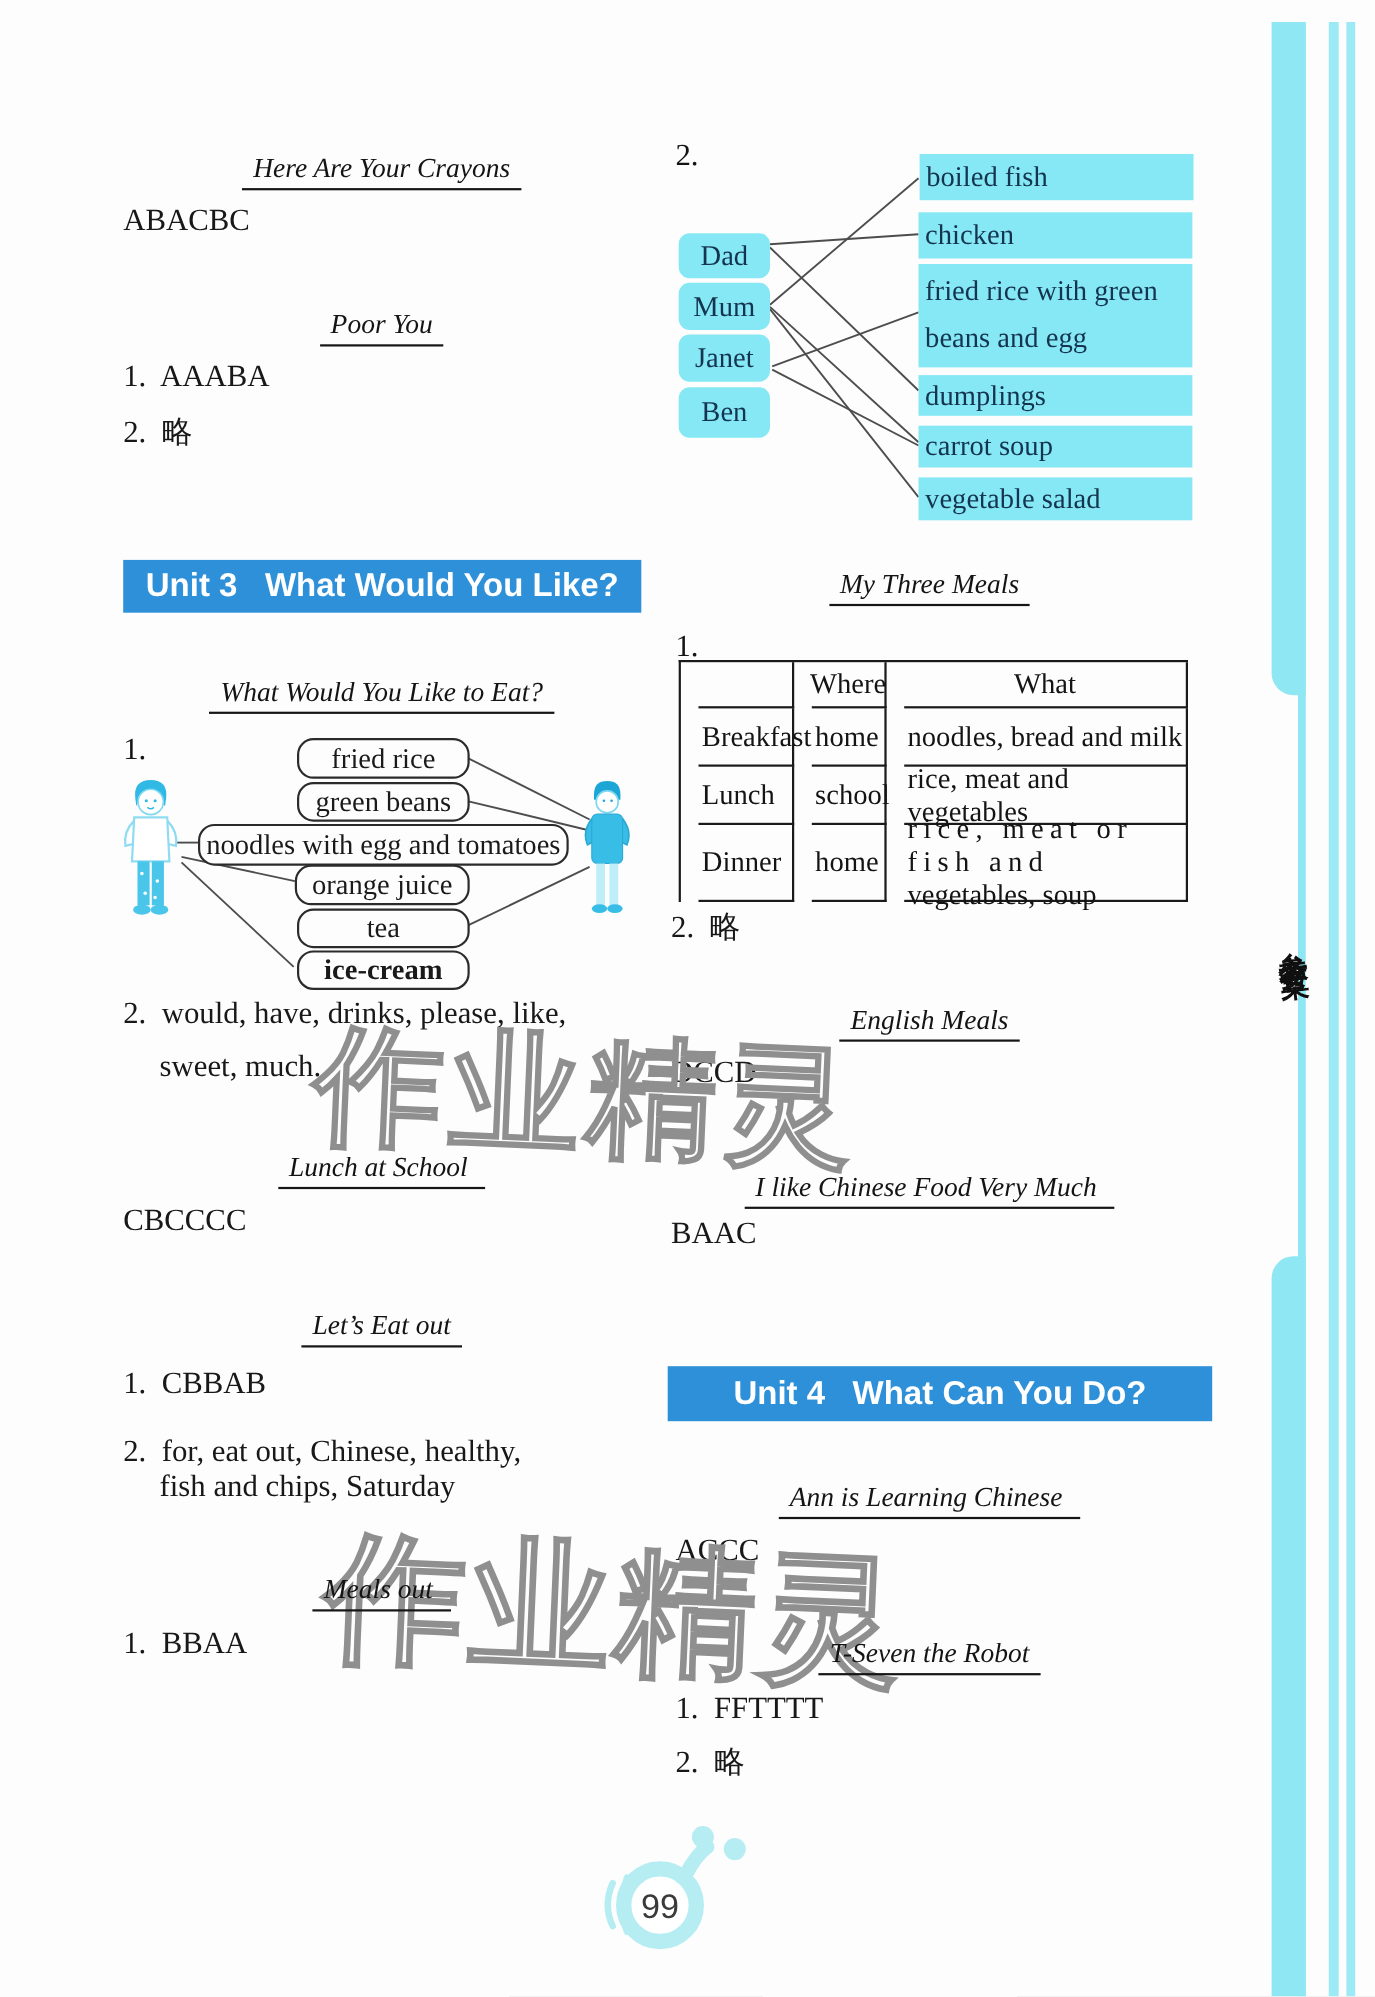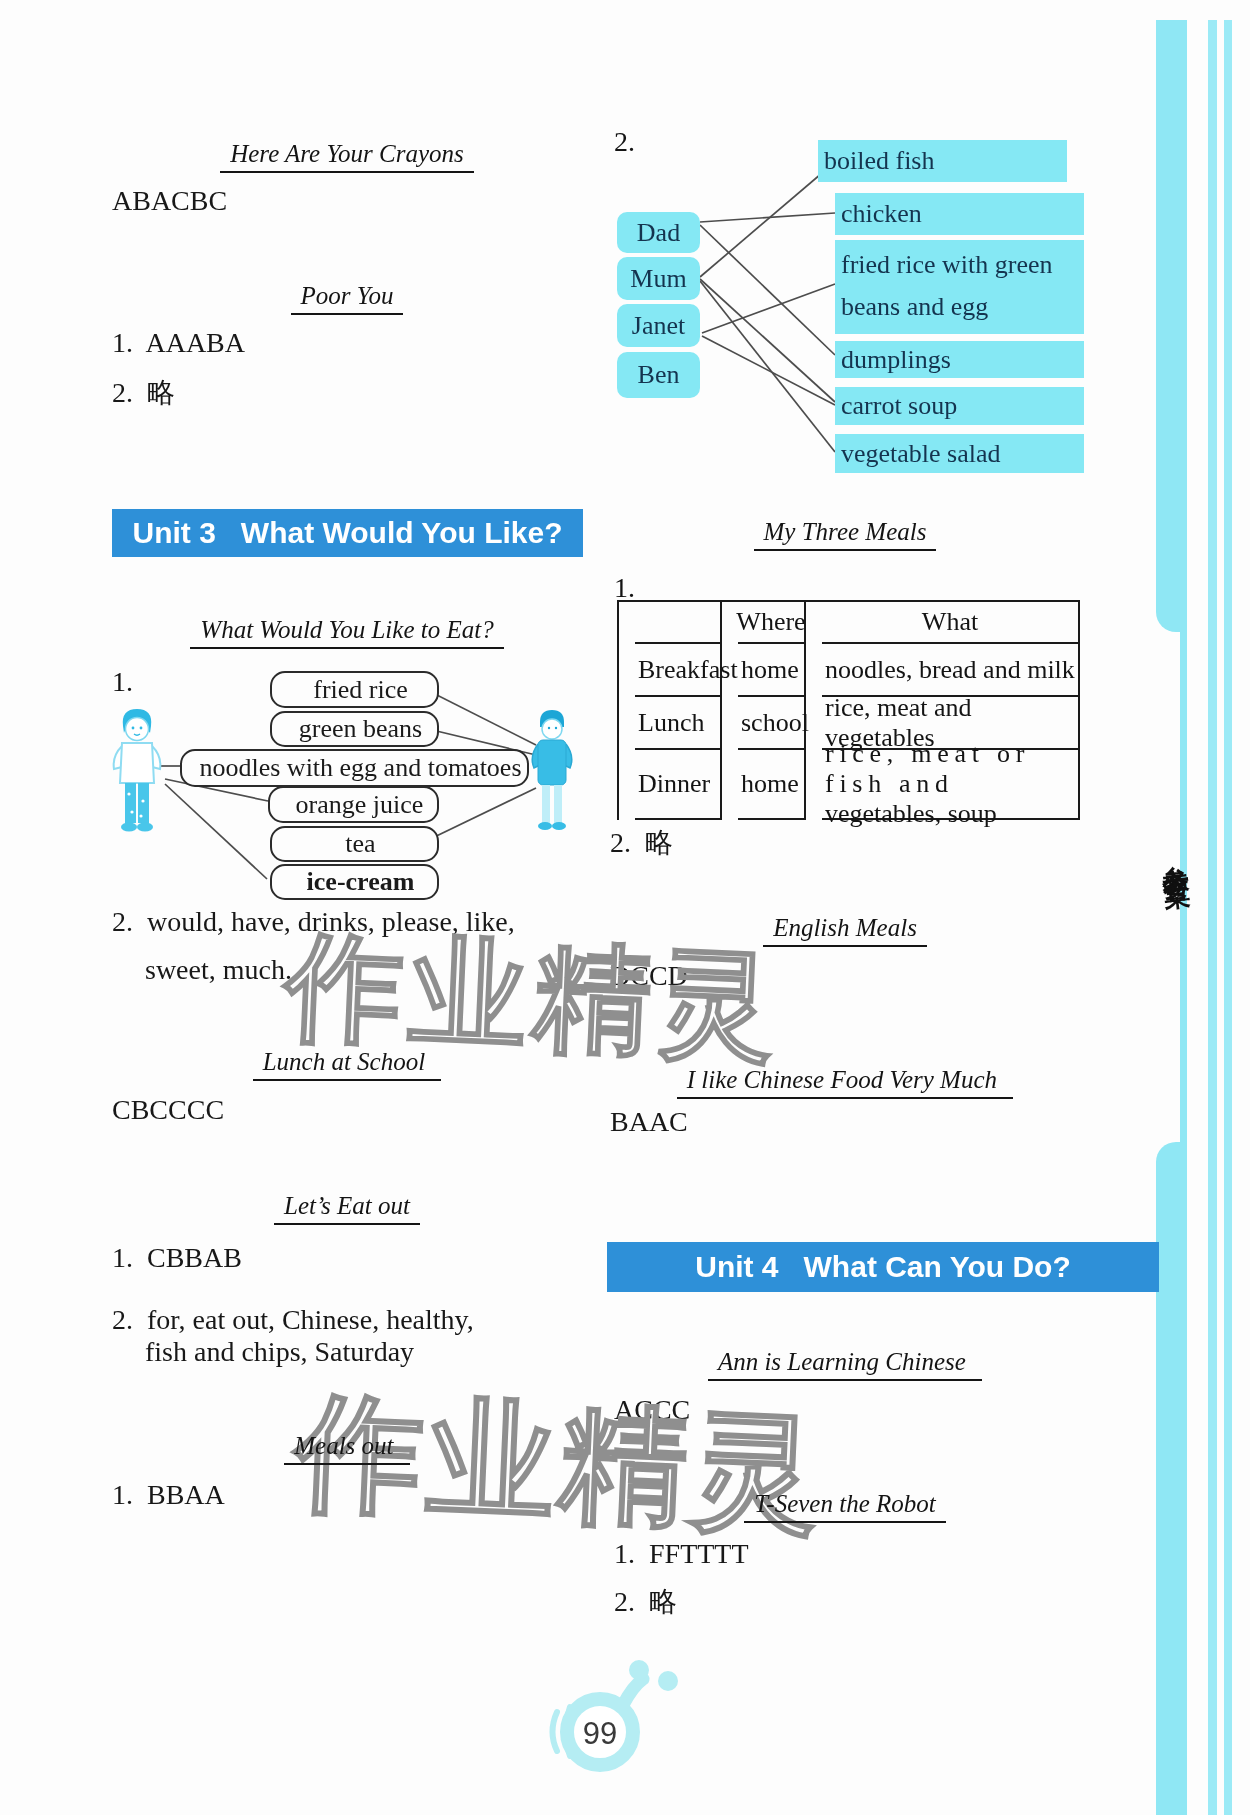"boiled fish" div.cyanbox { left: 818px -> 836px }
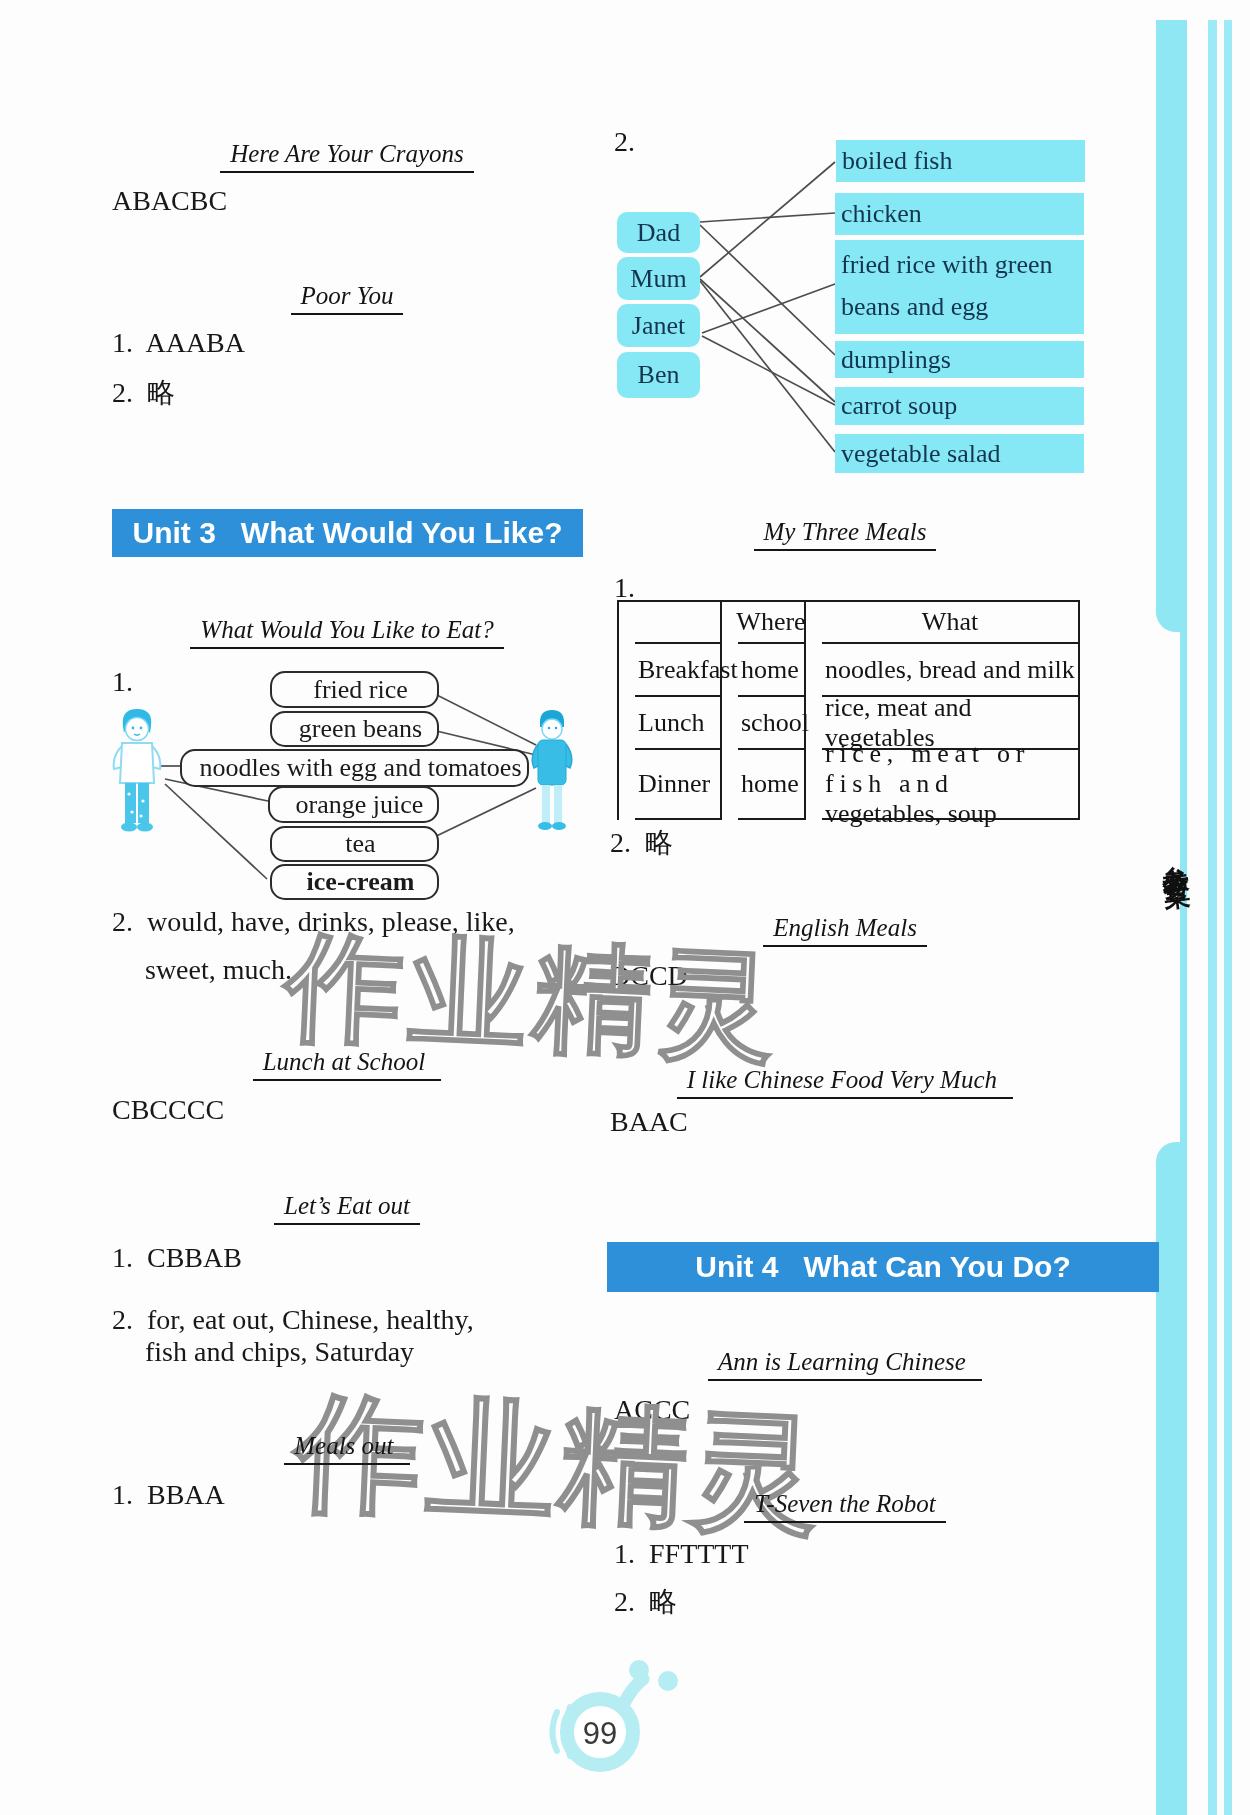"fried rice" .kidbox { padding-left: 12px -> none }
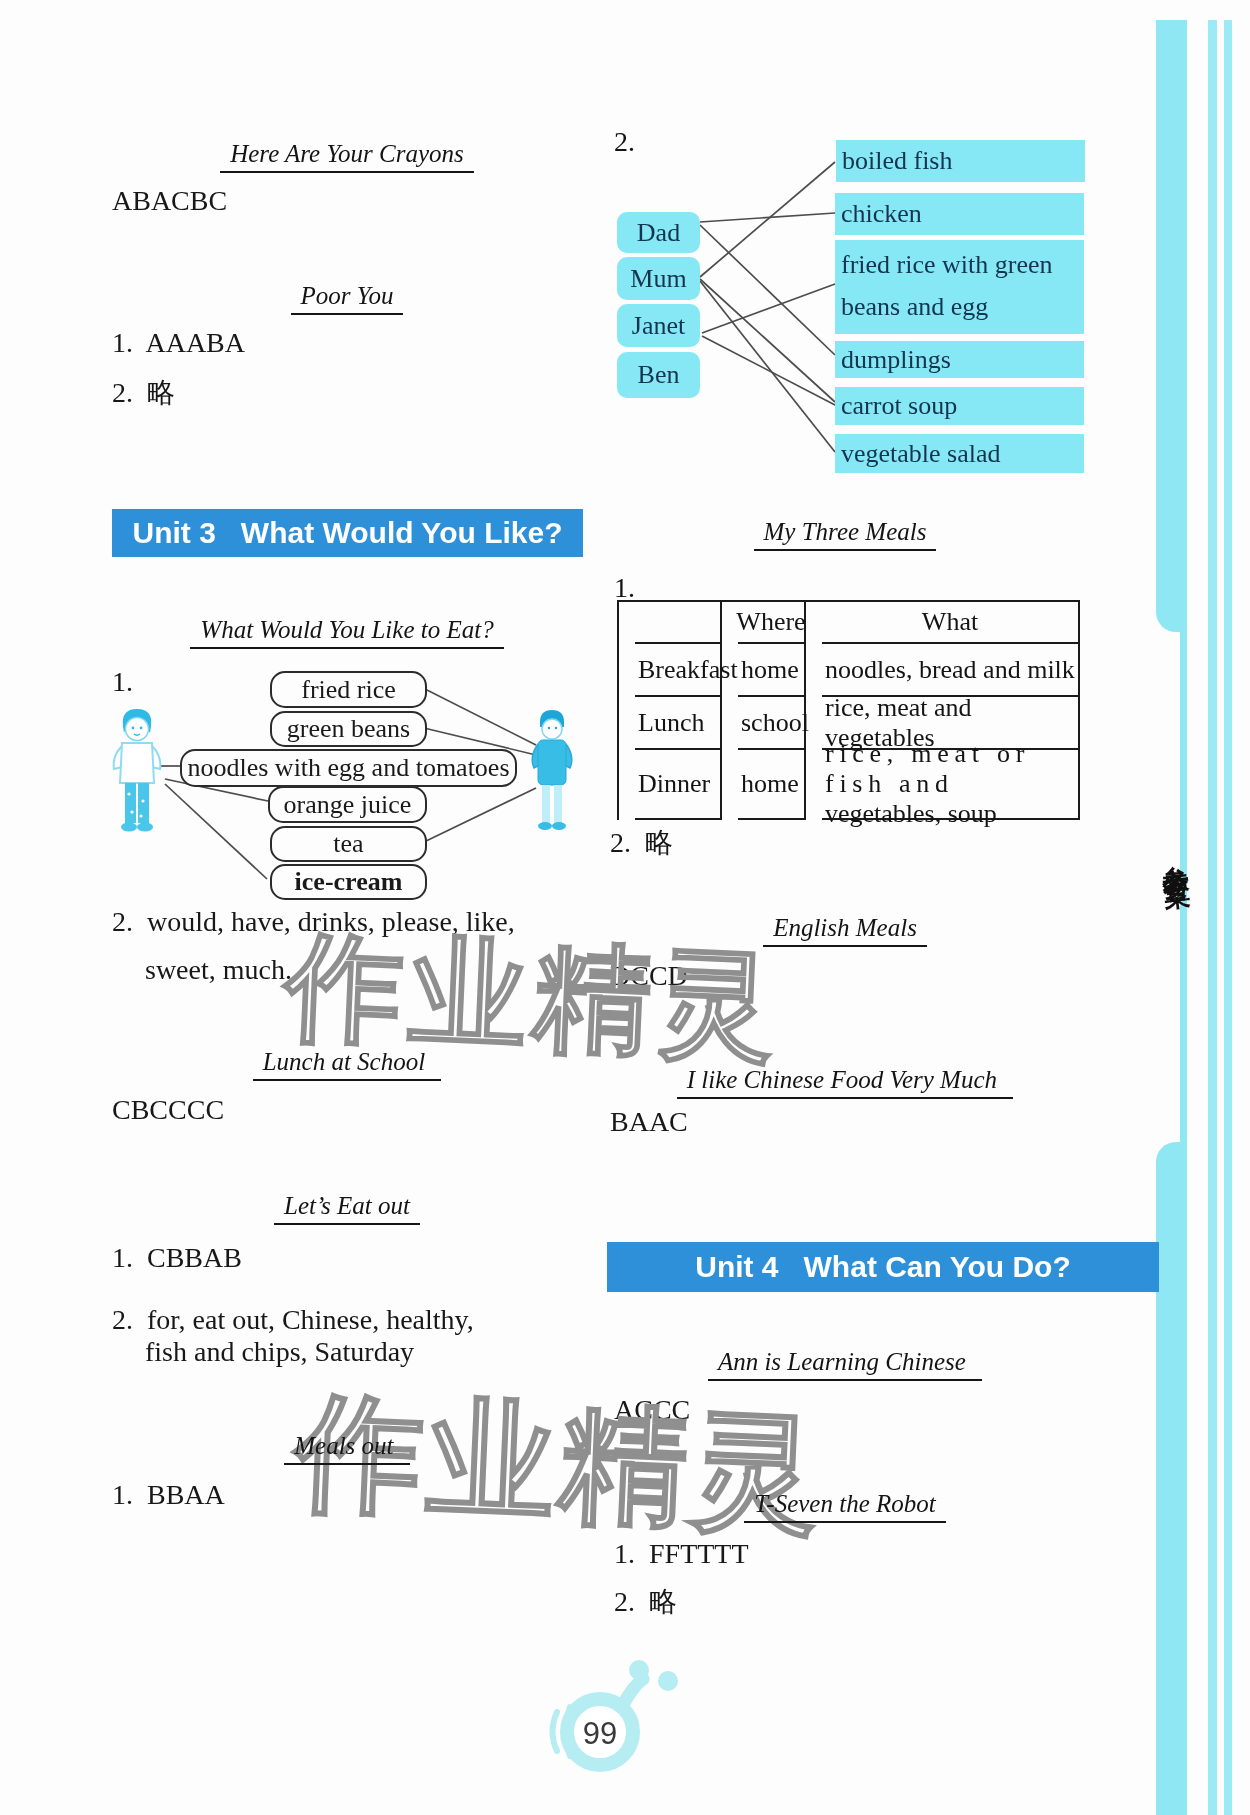"Unit 4 What Can You" div.banner { width: 552px -> 495px }
